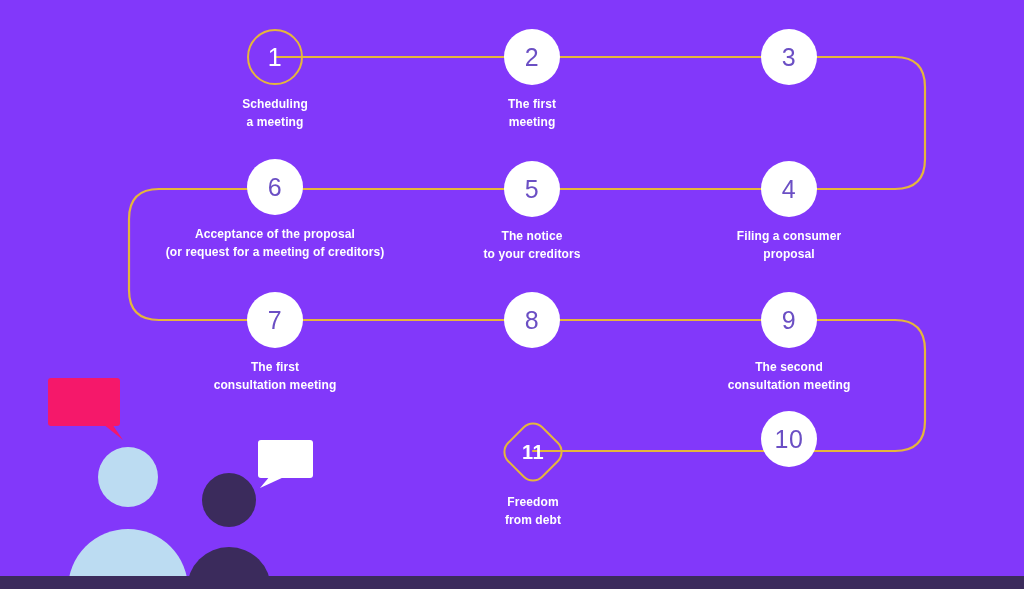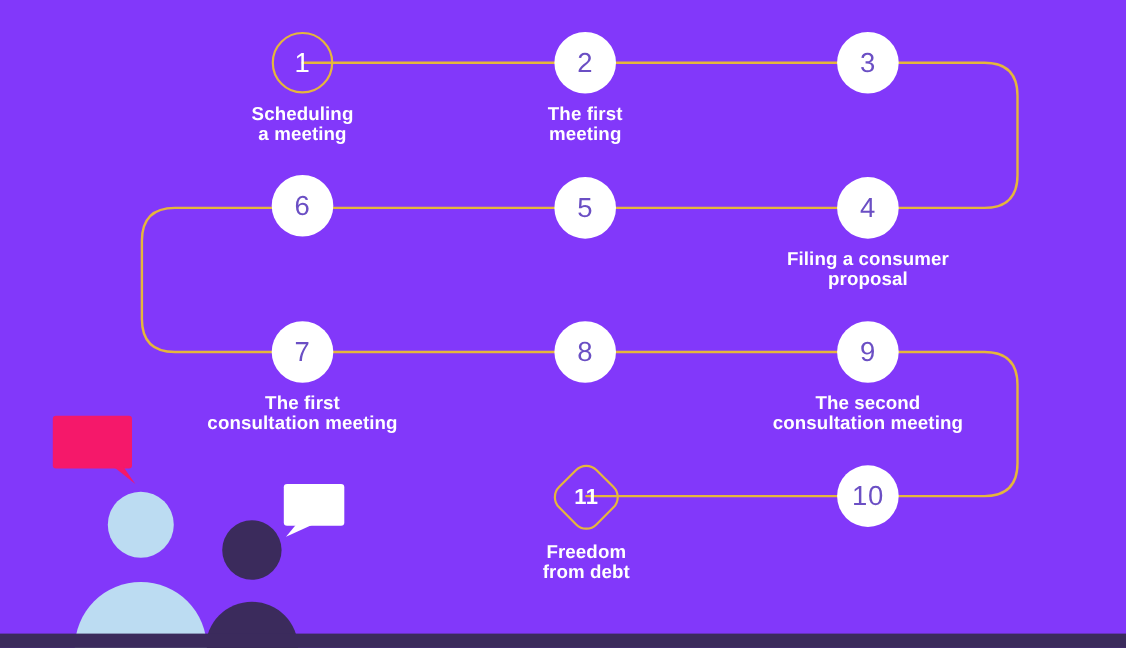"Scheduling" .label { font-size: 17px -> 12px }
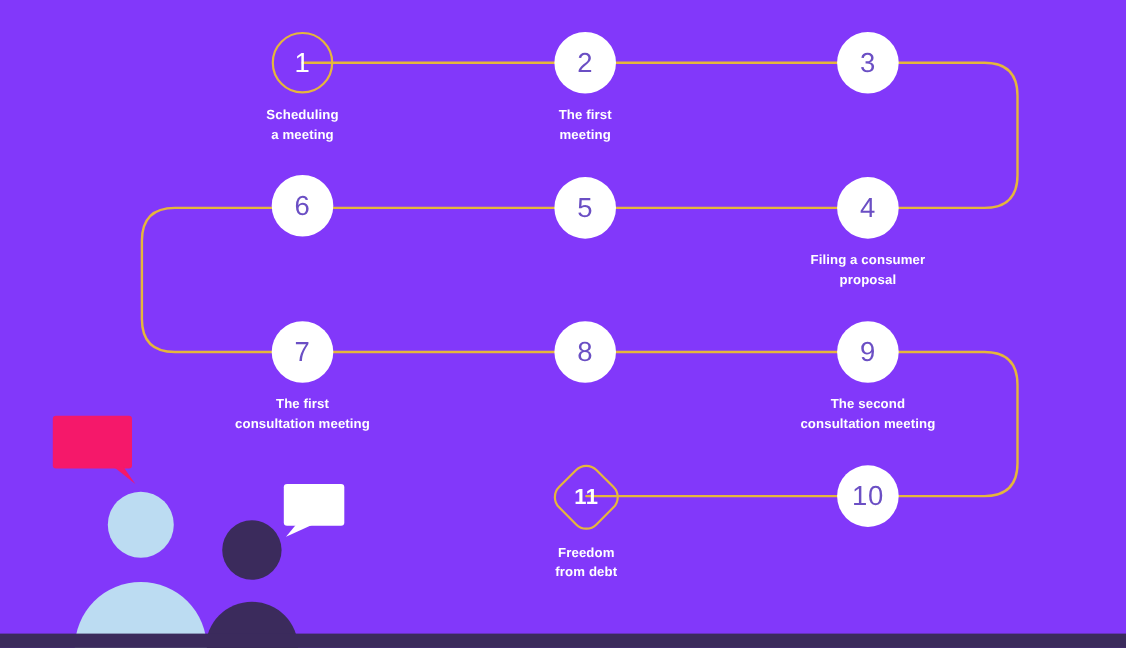"Acceptance of the proposal" div.label { html: none -> <div>Acceptance of the proposal (or request for a meeting of creditors)</div> }
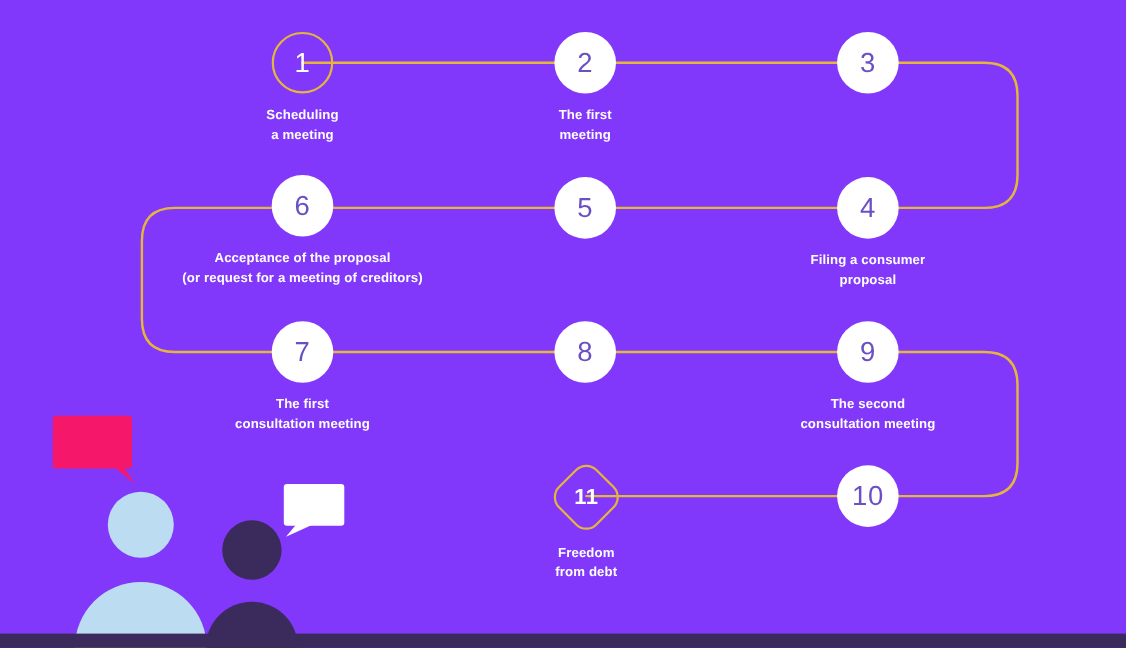"The notice" div.label { html: none -> <div>The notice to your creditors</div> }
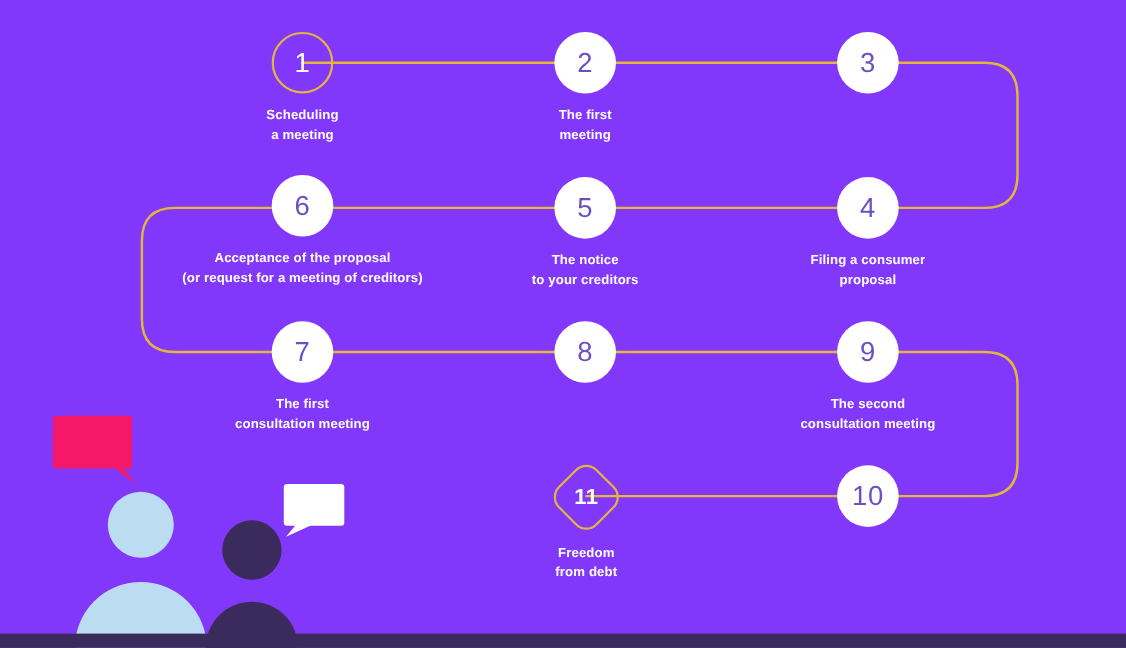"10" div.step { top: 423px -> 411px }
